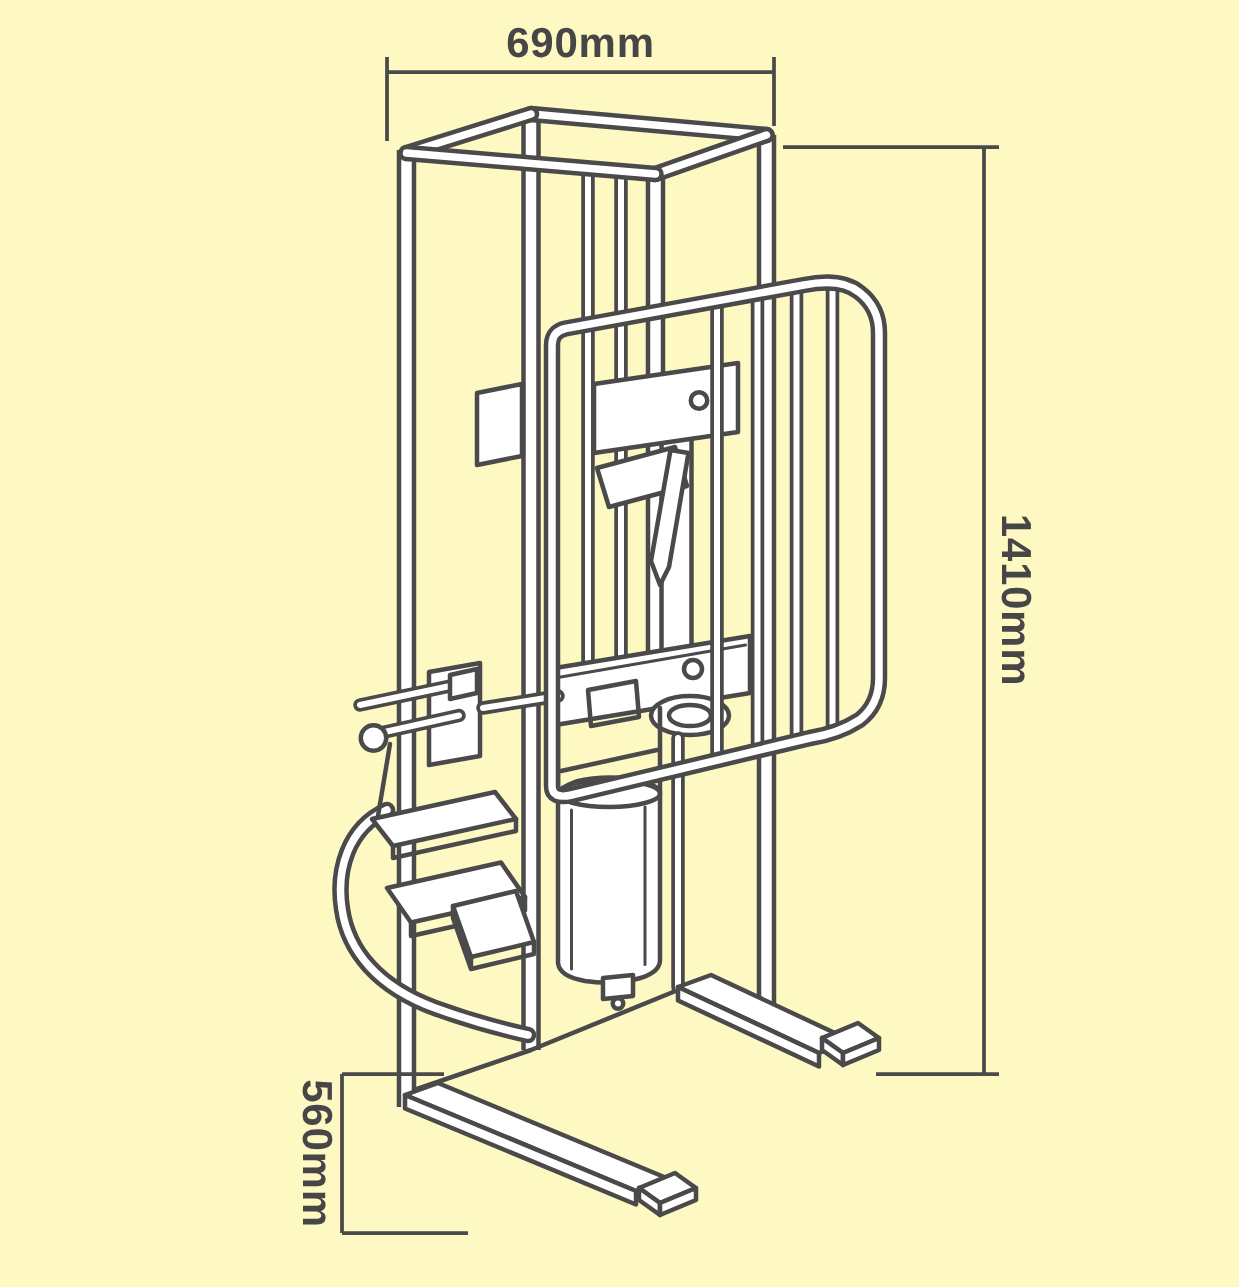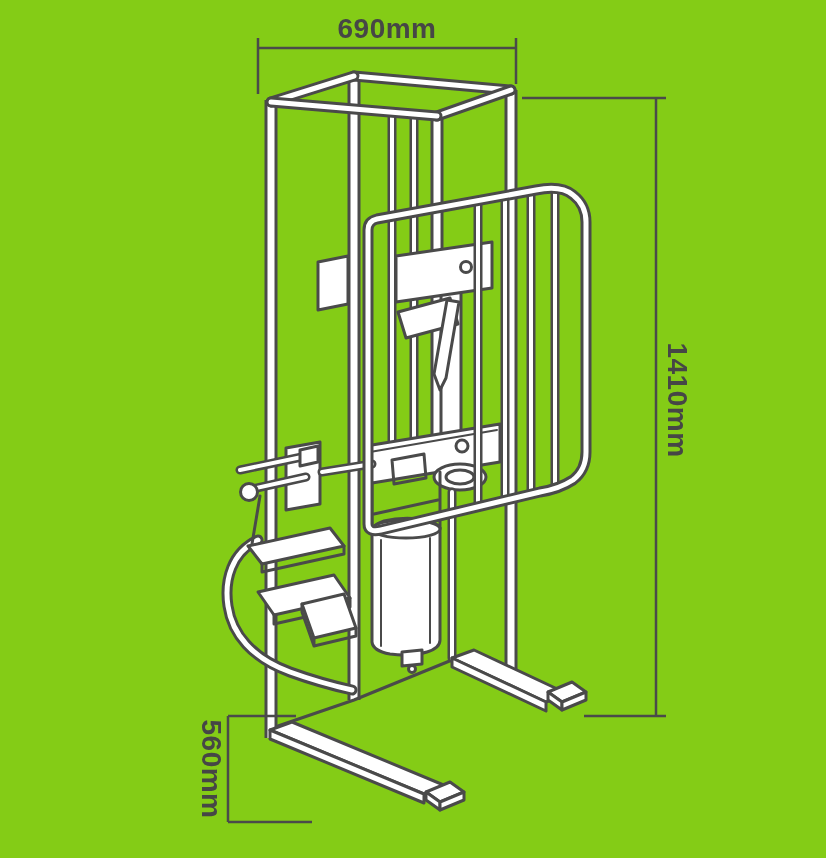"690mm" .stage { background: #84cc16 -> #fef9c3 }
